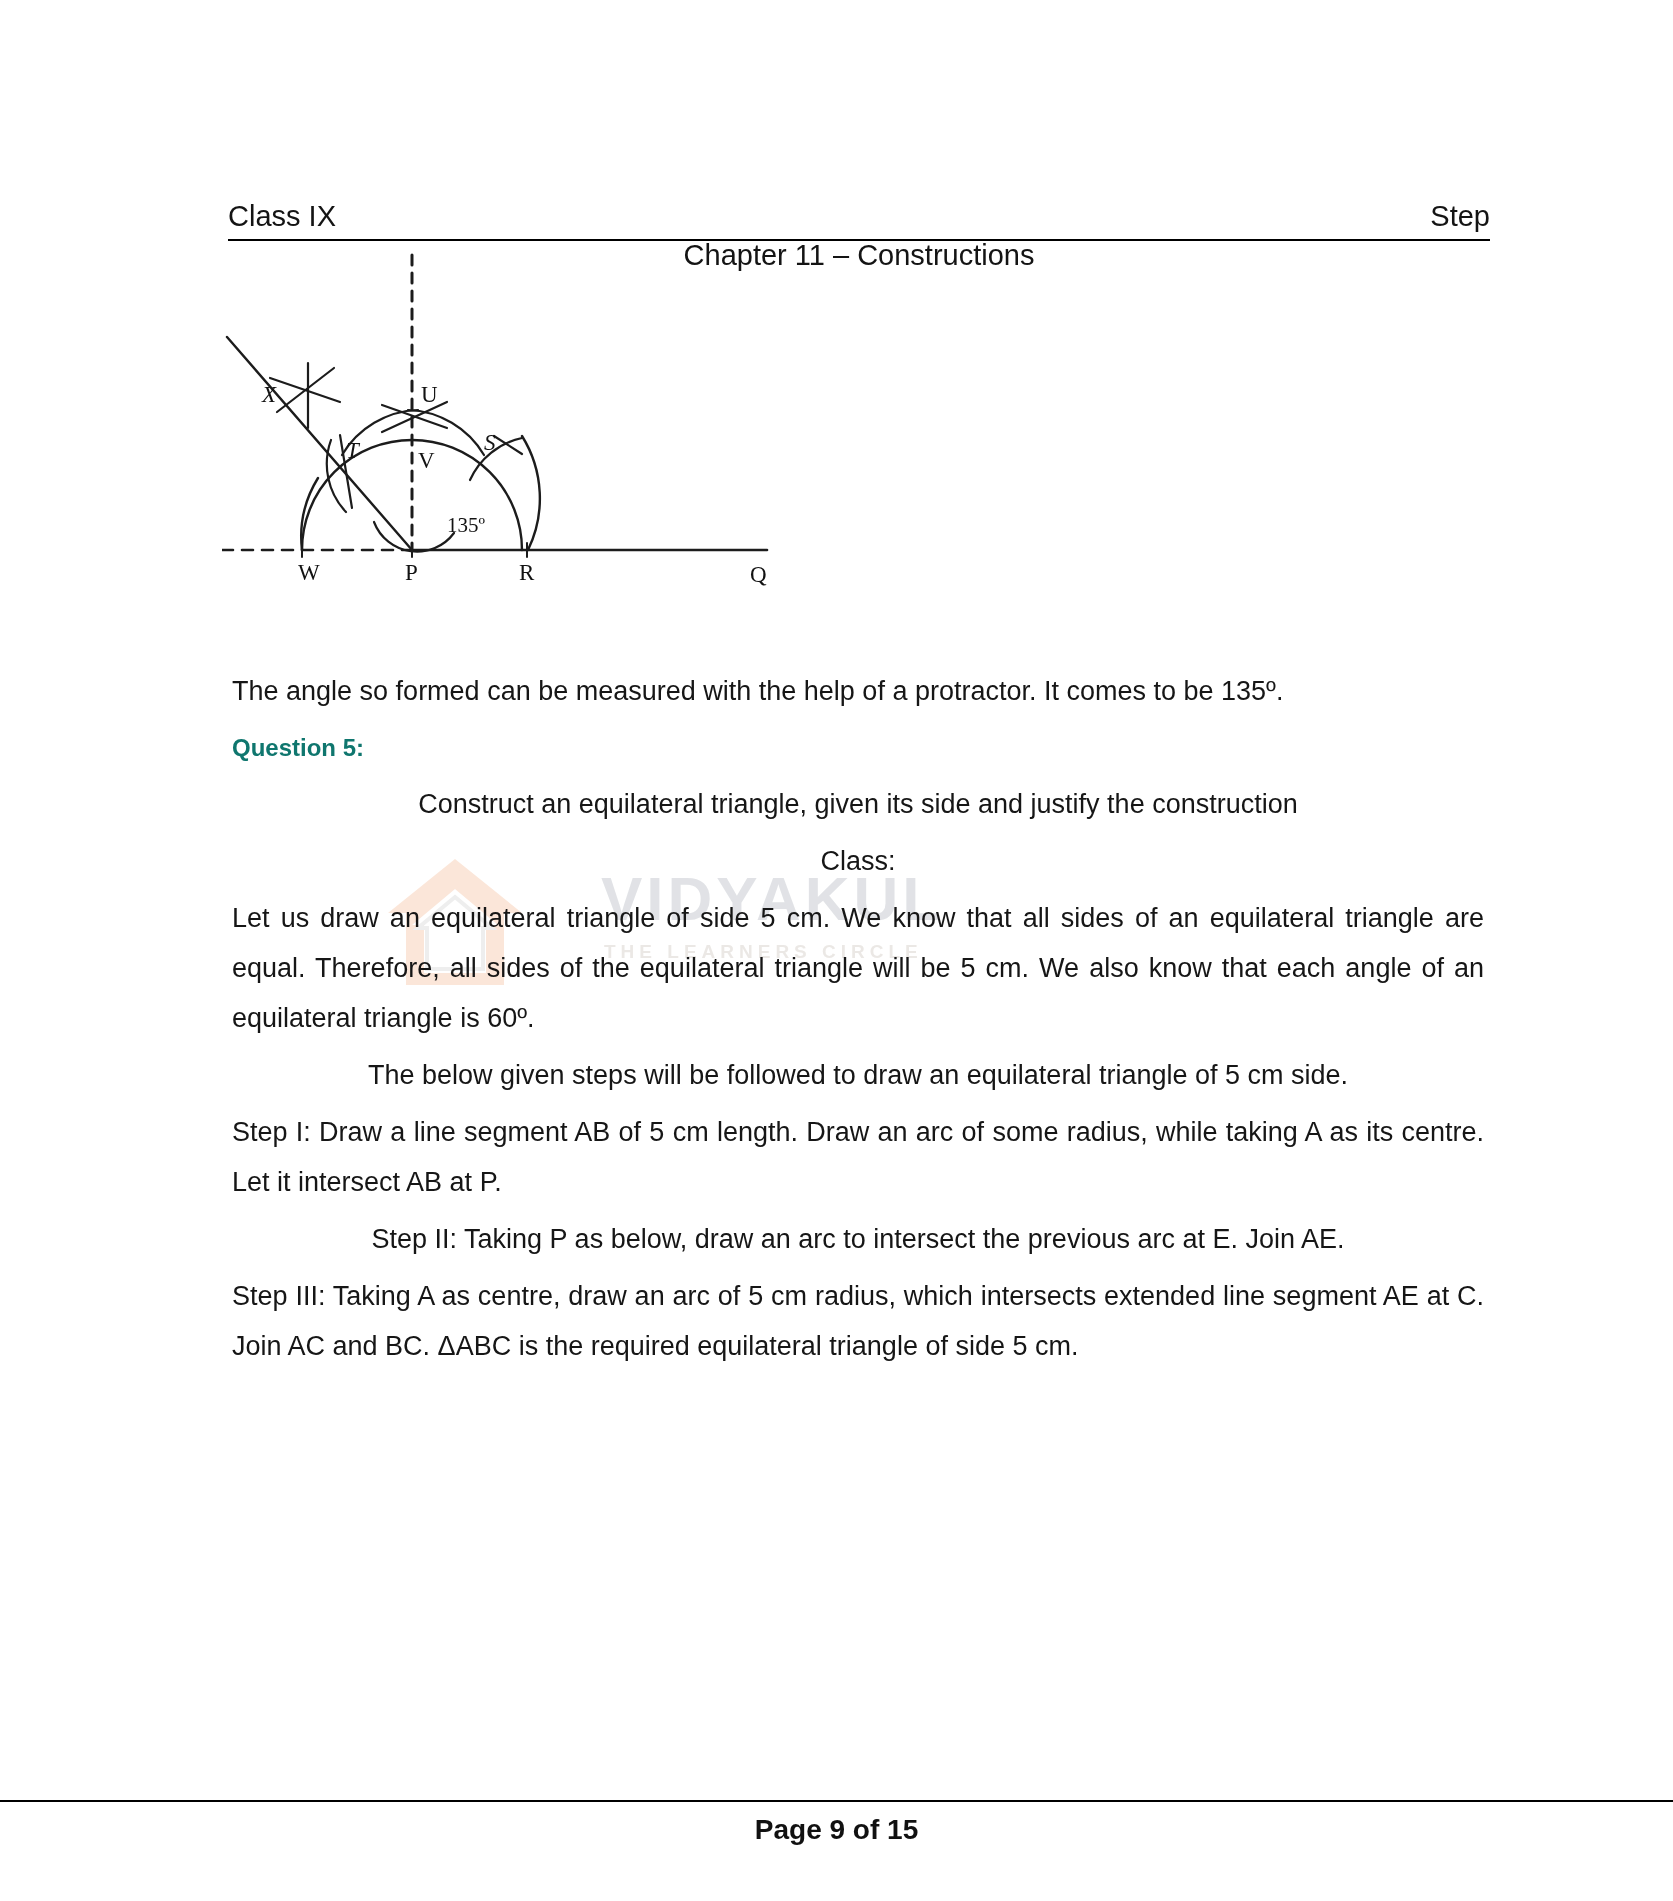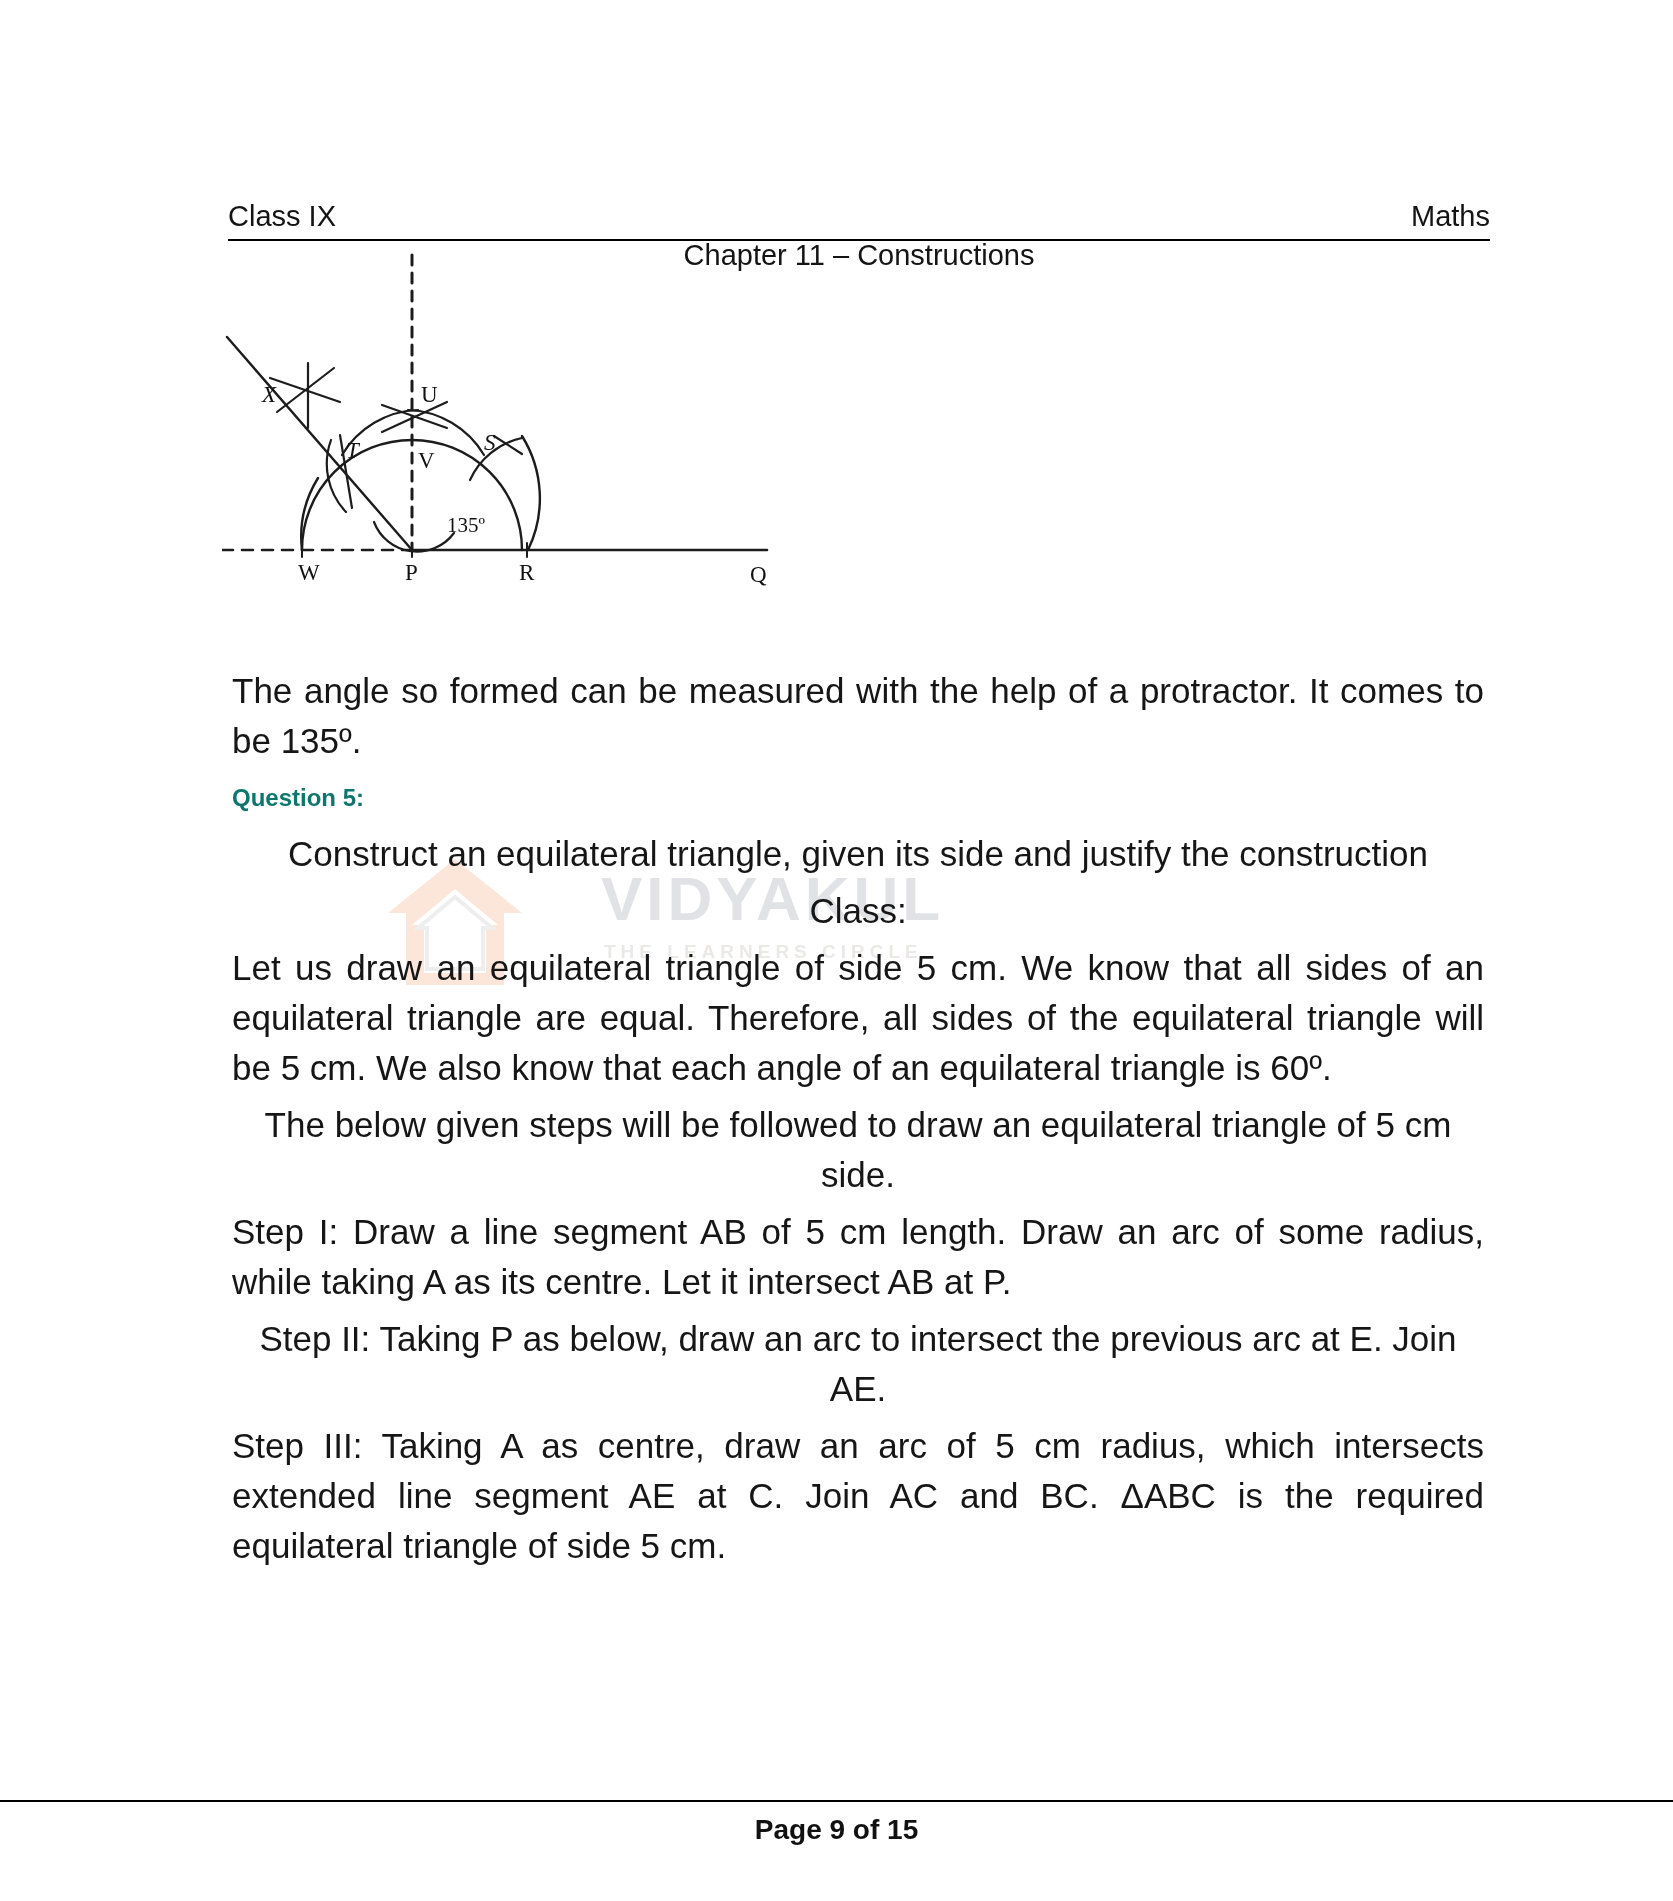"Maths" span { text: Maths -> Step }
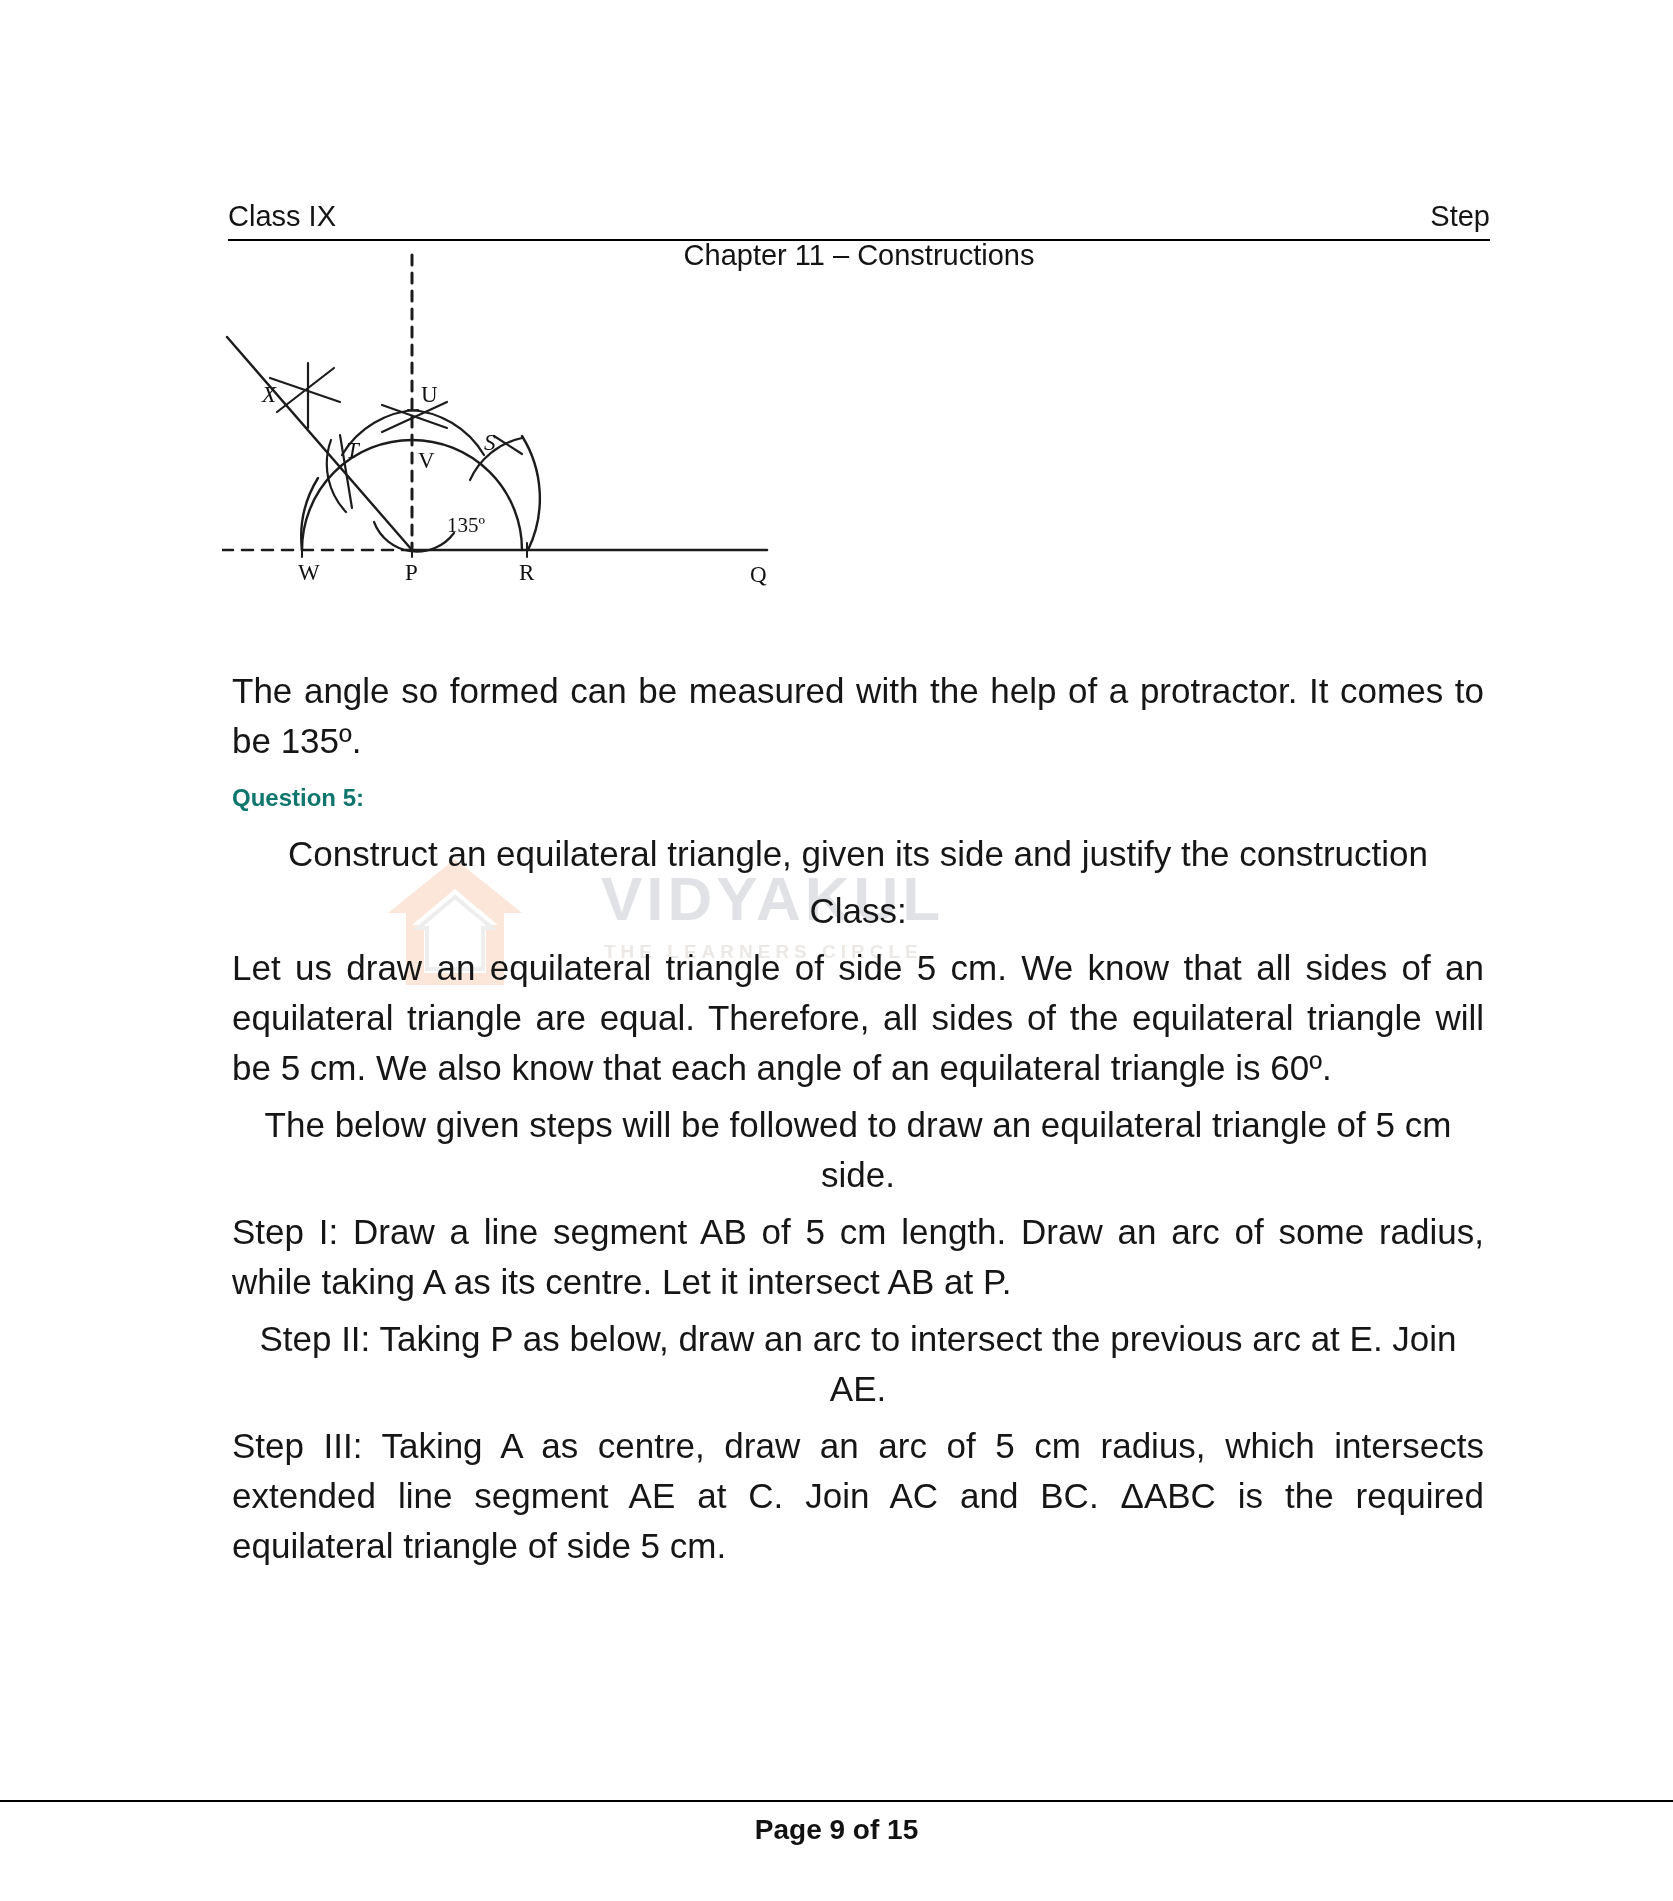"The angle so formed can" .para { font-size: 35px -> 27px }
